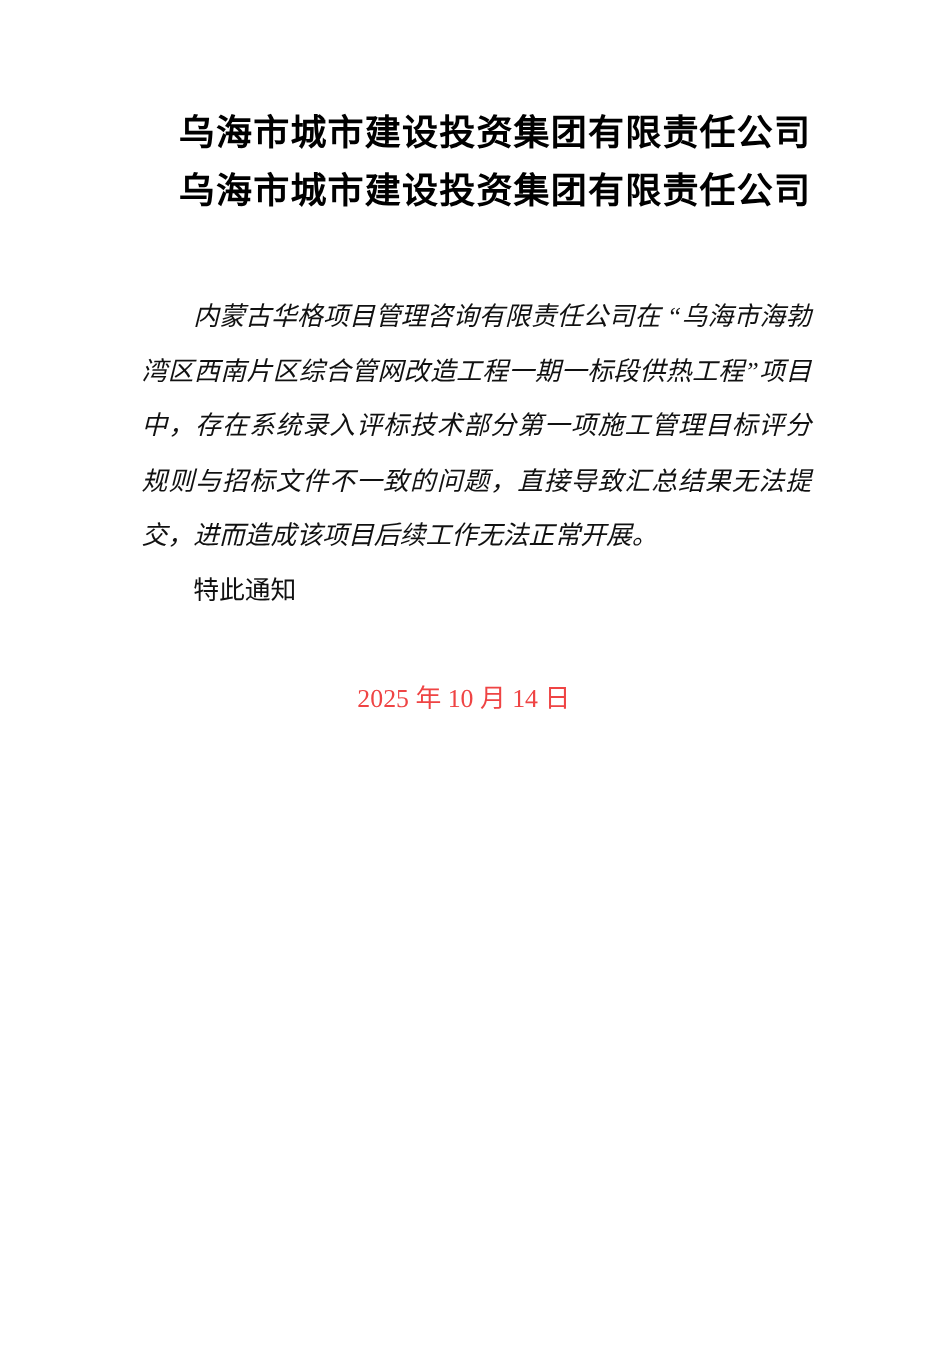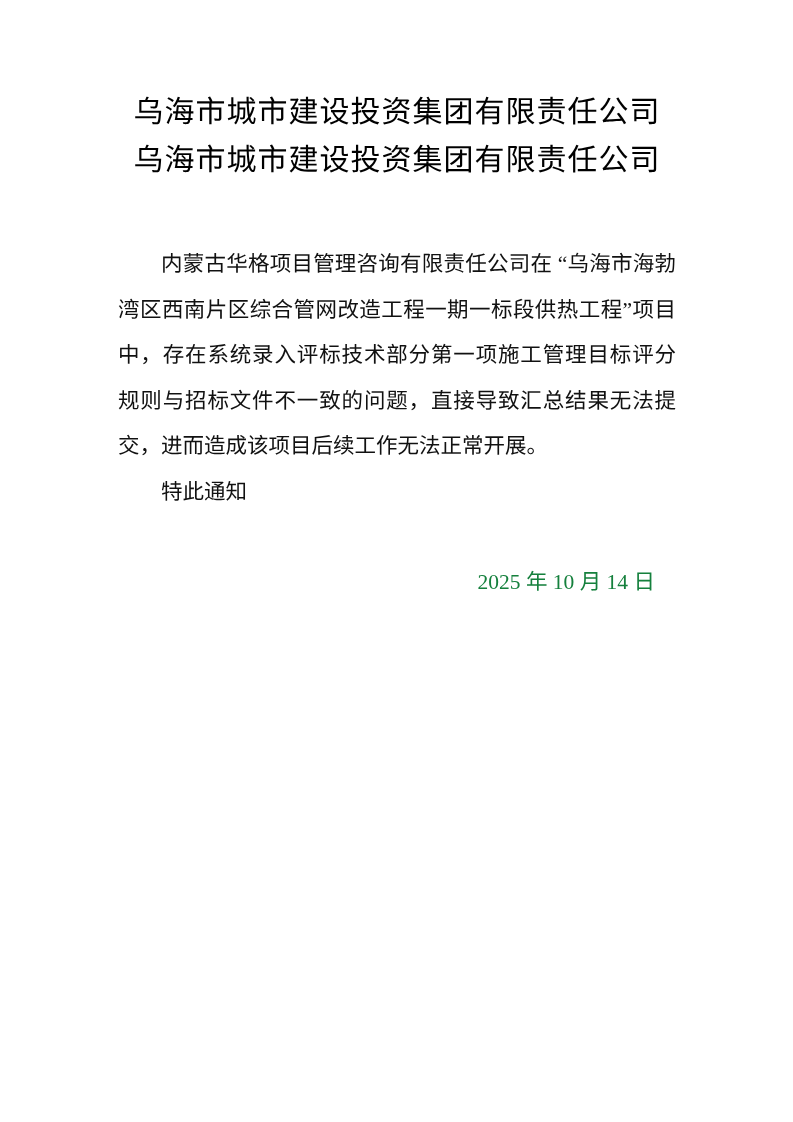"乌海市城市建设投资集团有限责任公司" .doc-title { font-weight: normal -> bold; text-align: center -> right }
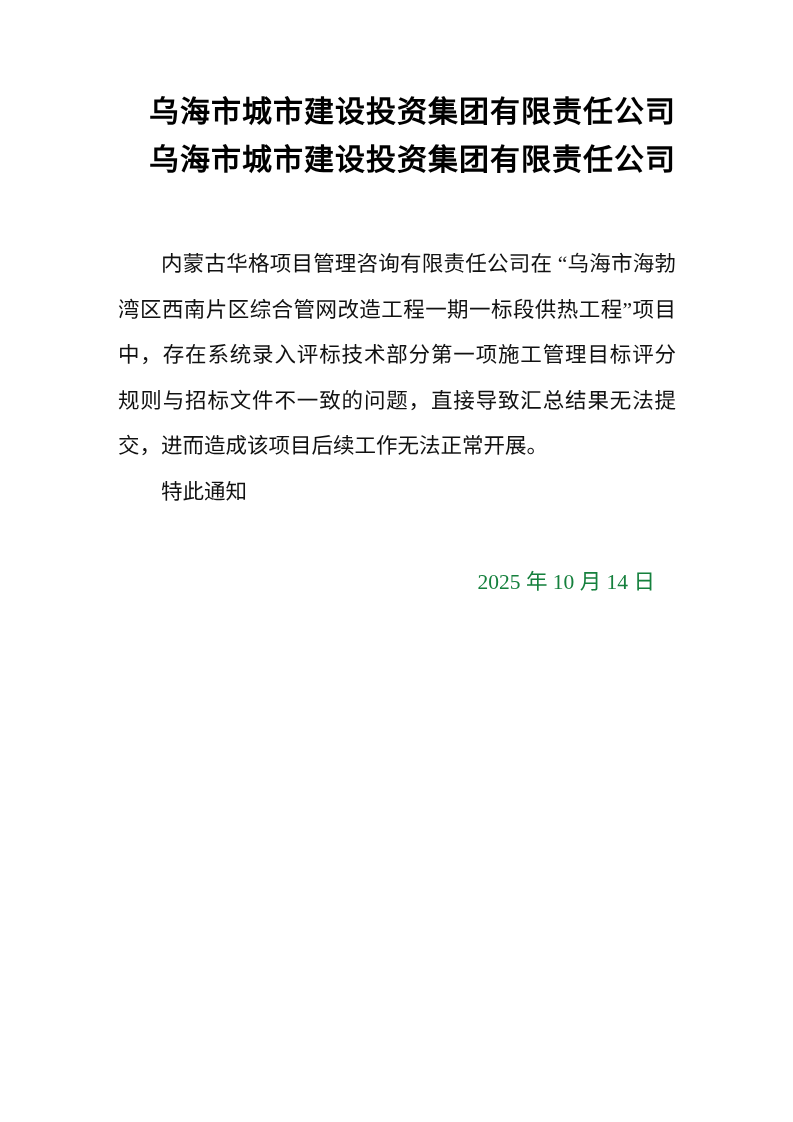"内蒙古华格项目管理咨询有限责任公司在" .doc-body p.para { font-style: none -> italic }
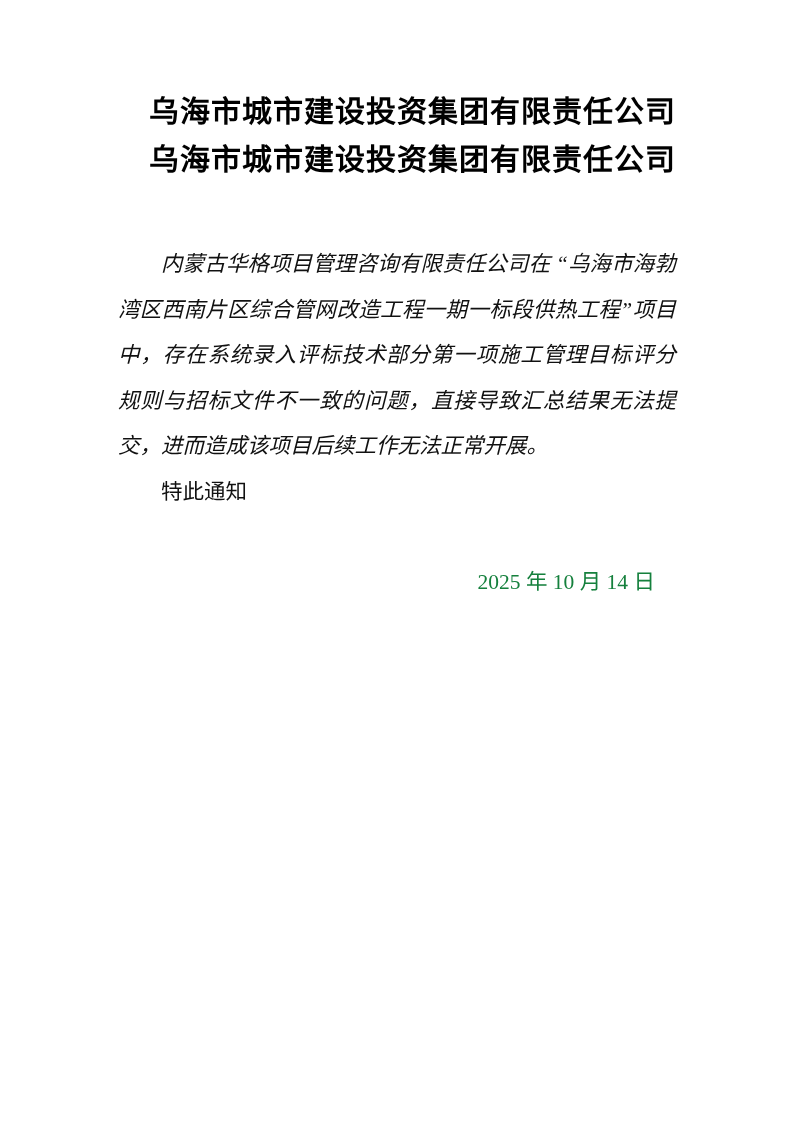"2025 年 10 月 14" .doc-date { color: #15803d -> #ef4444; text-align: right -> center }
